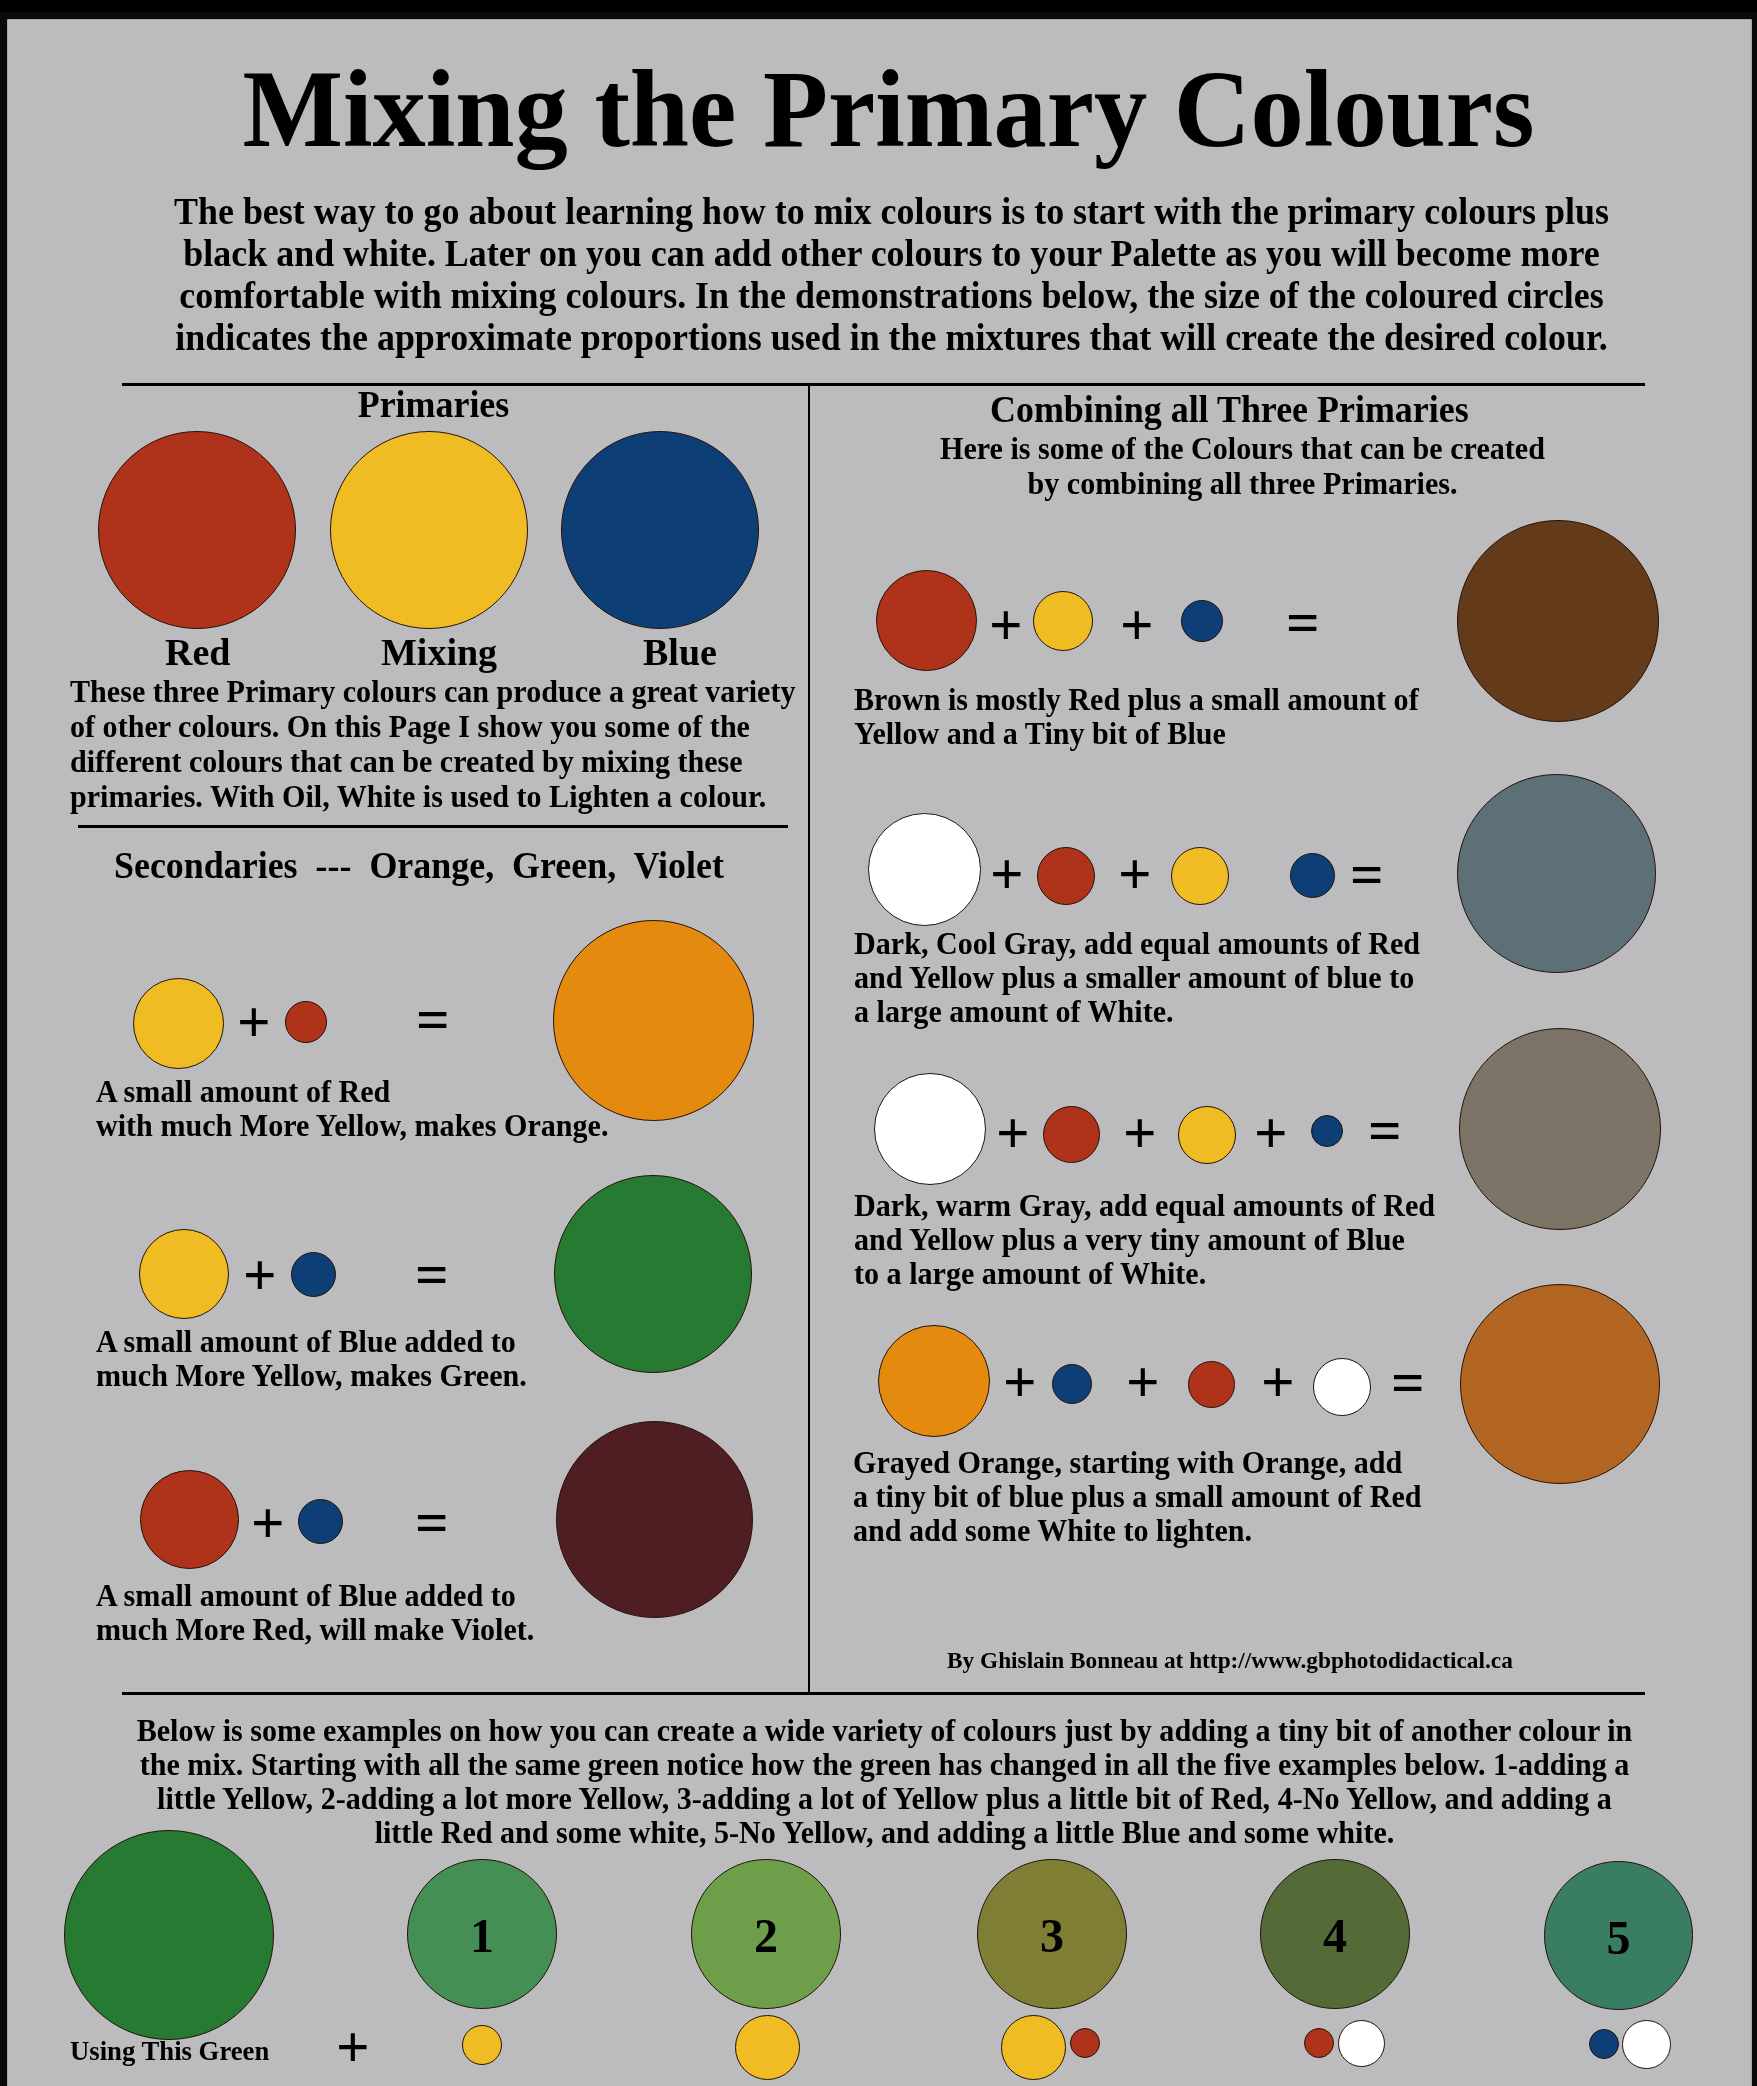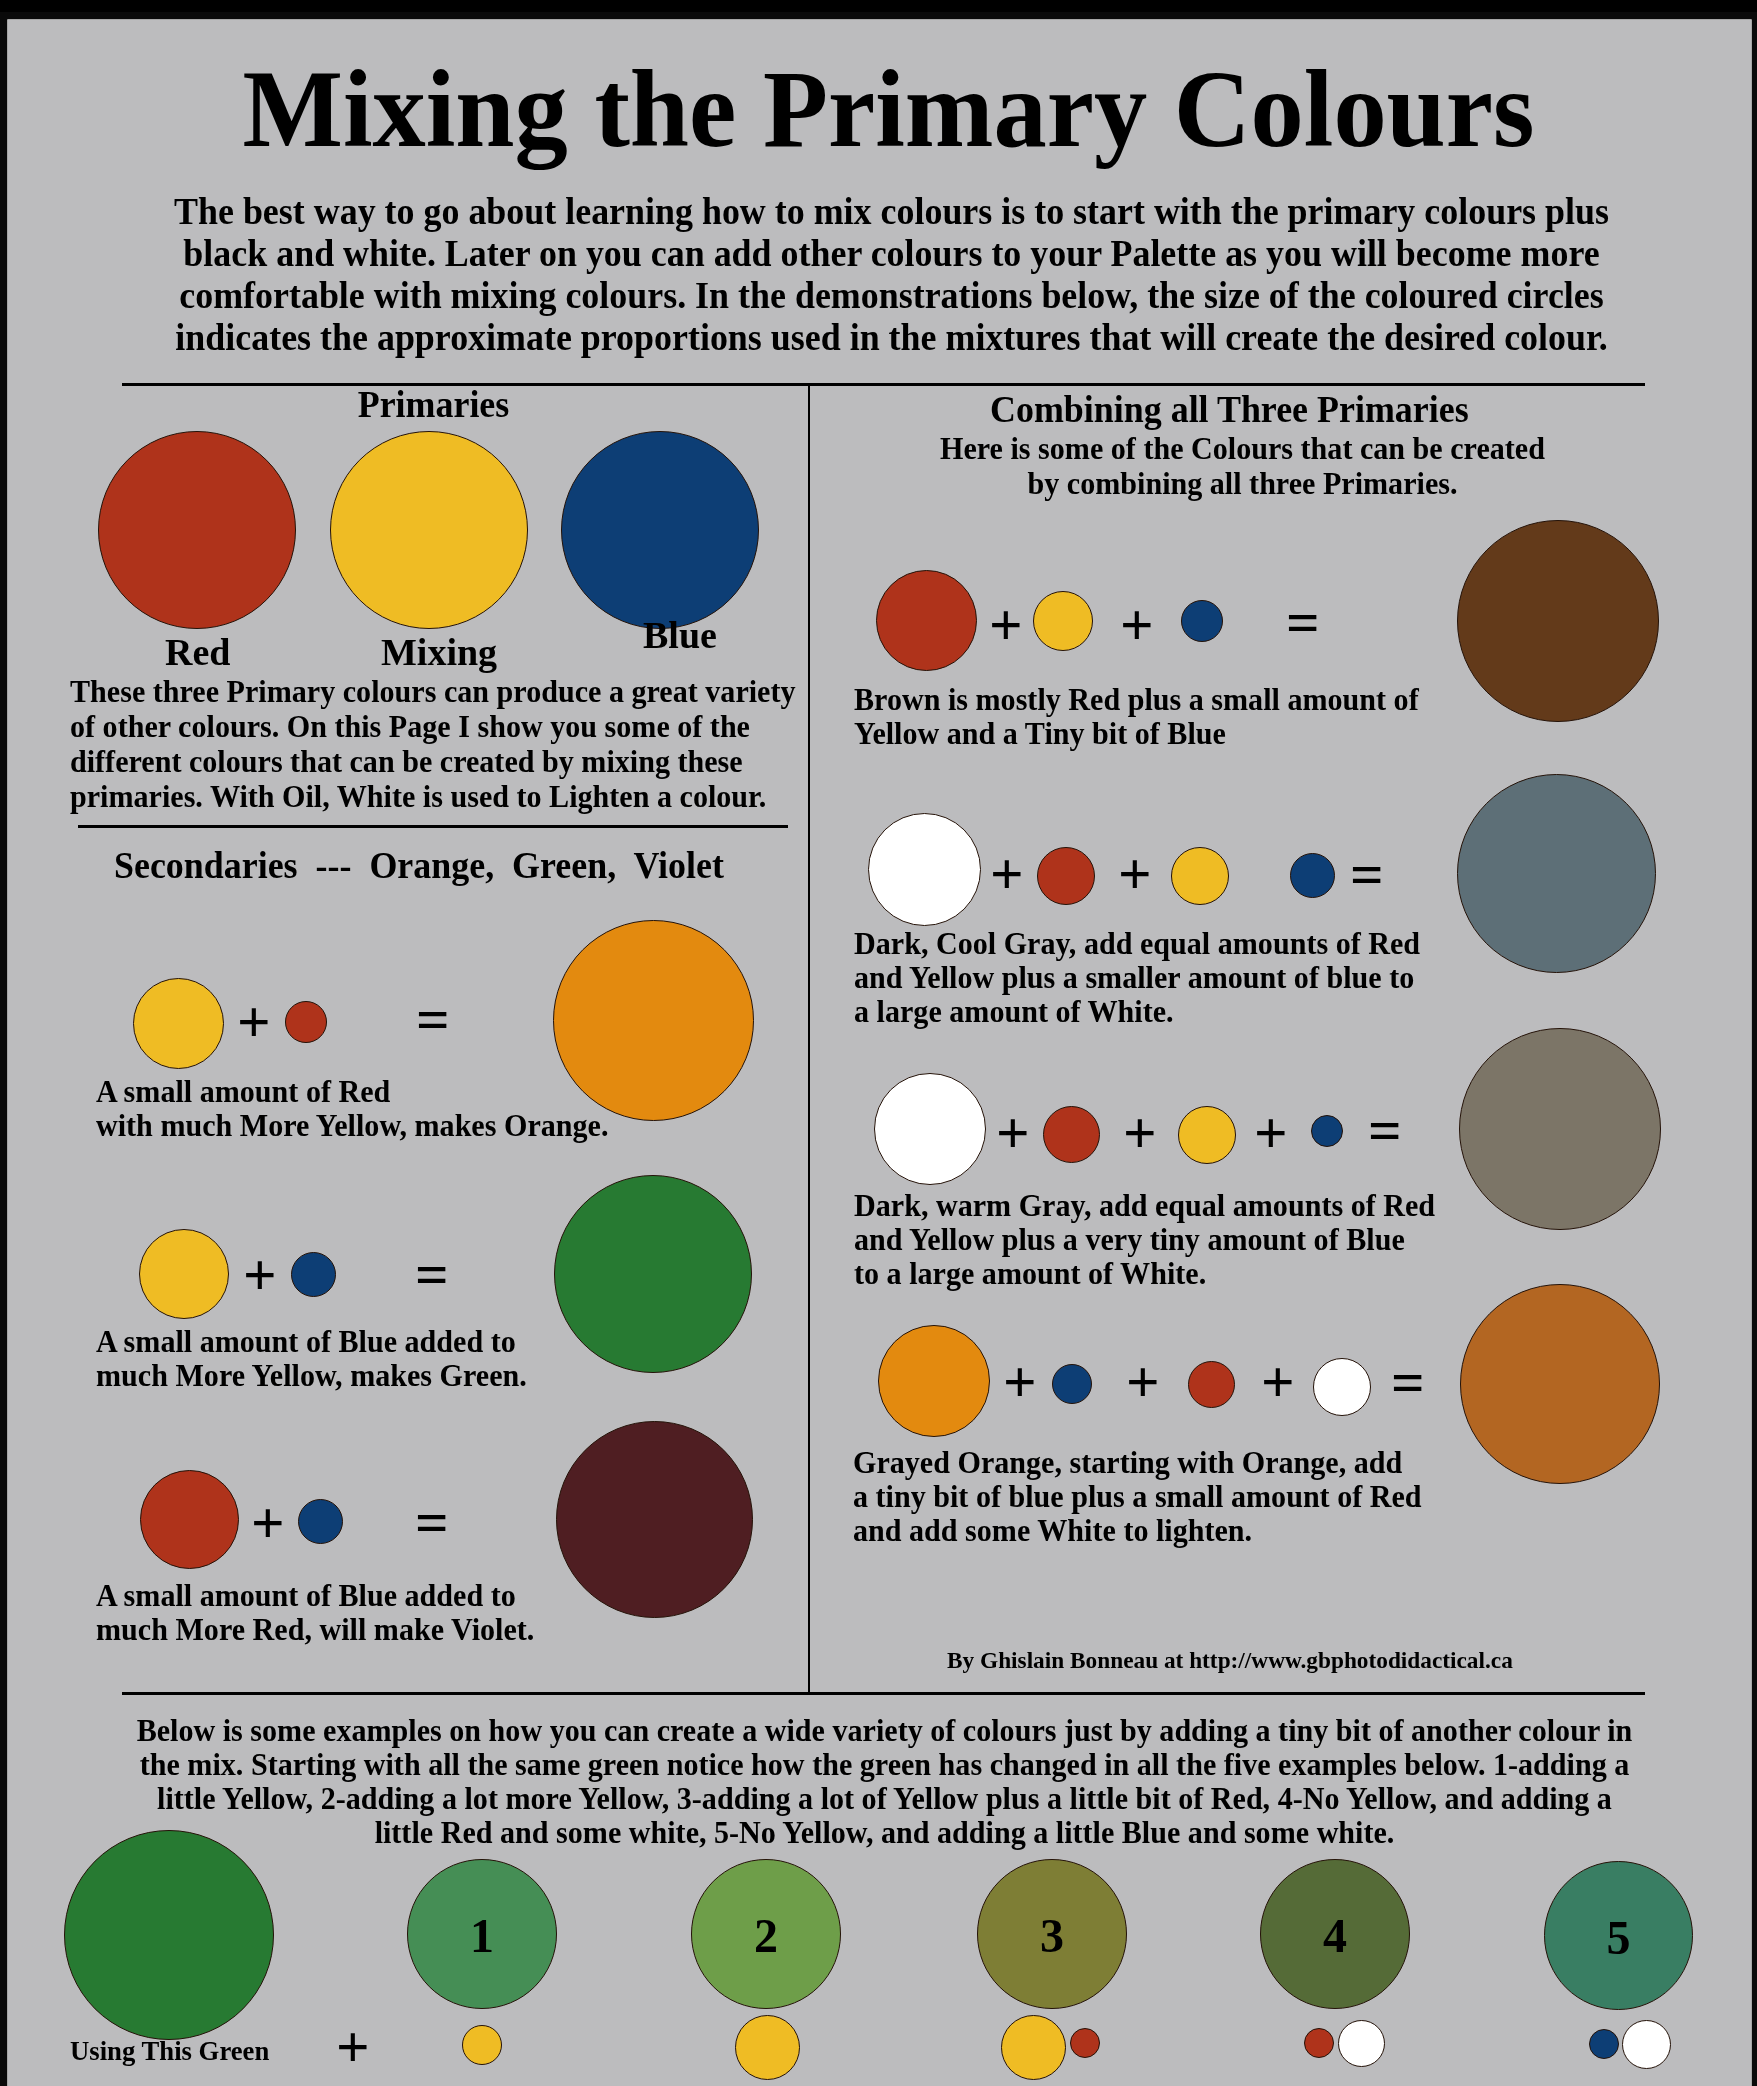"Blue" #lbl-blue { top: 604px -> 621px }
